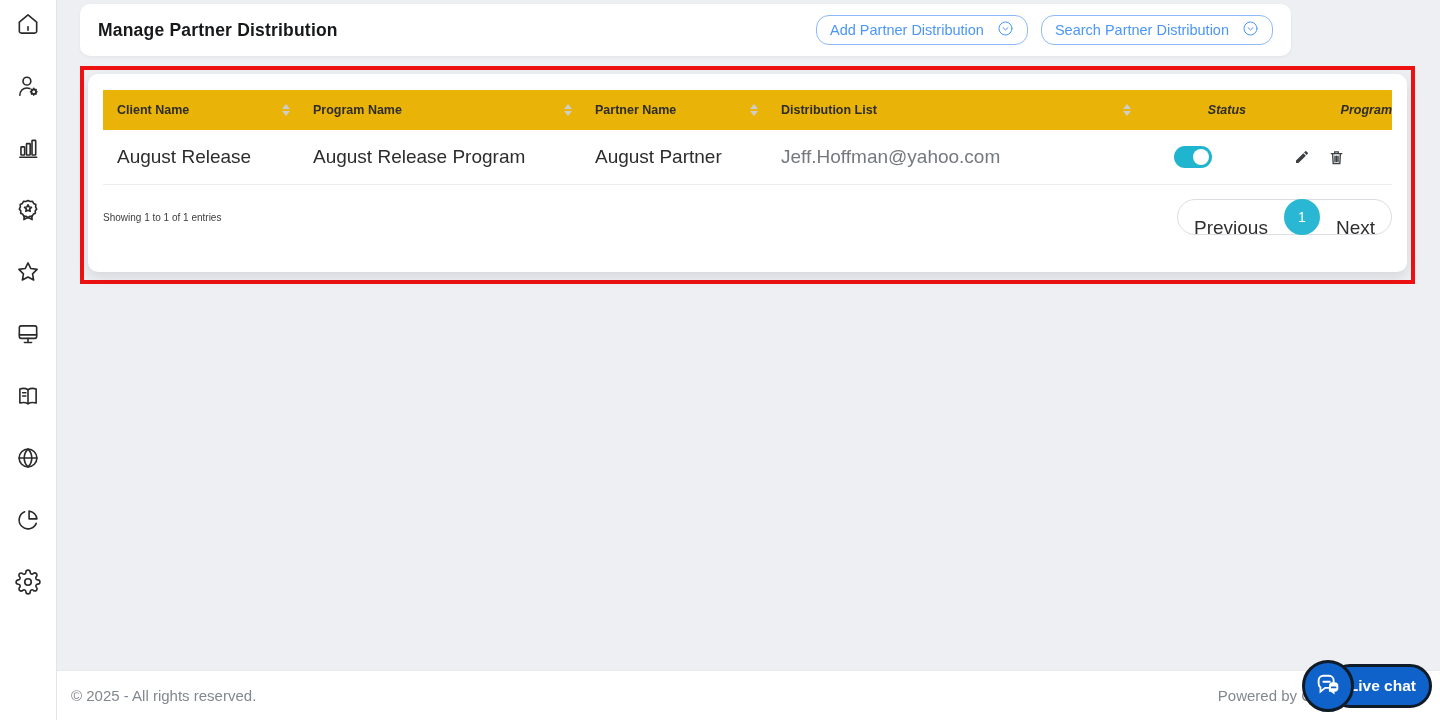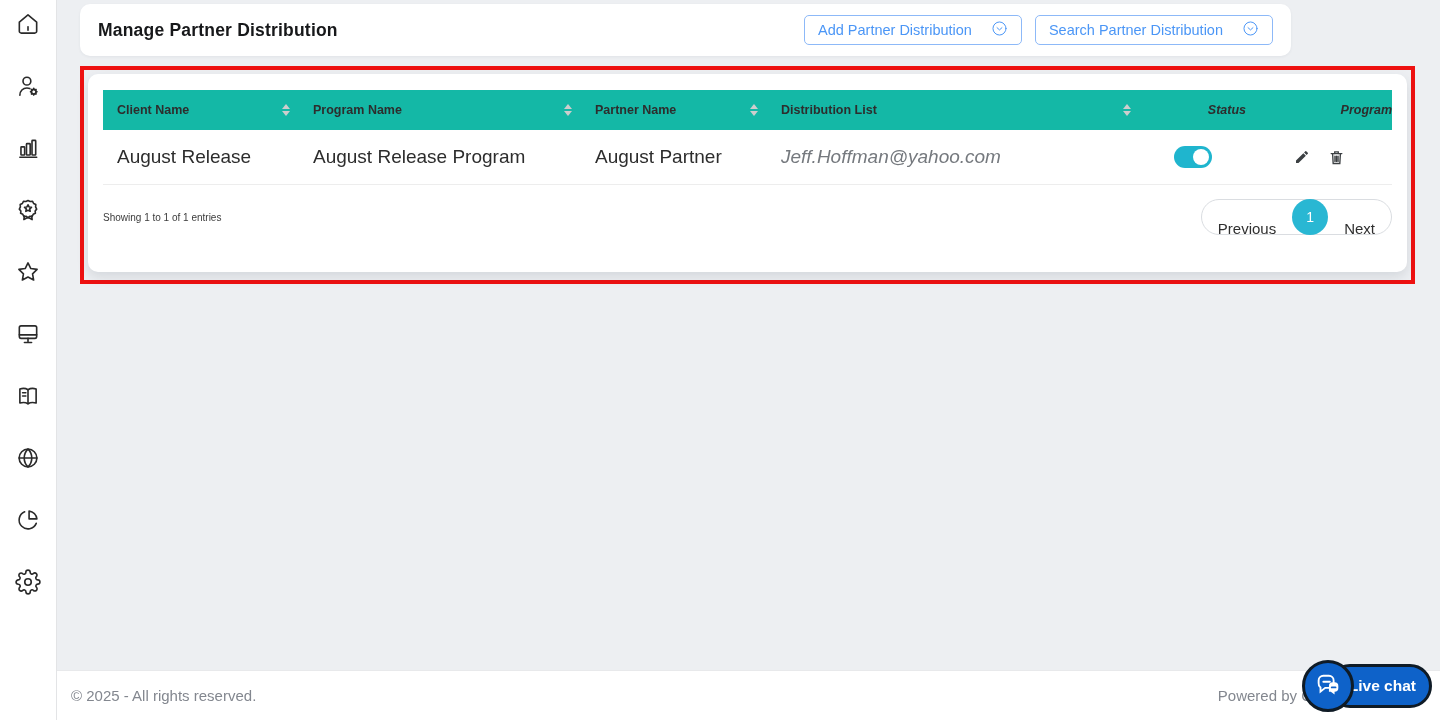"Add Partner Distribution" .btn-outline { border-radius: 5px -> 13px; gap: 19px -> 13px }
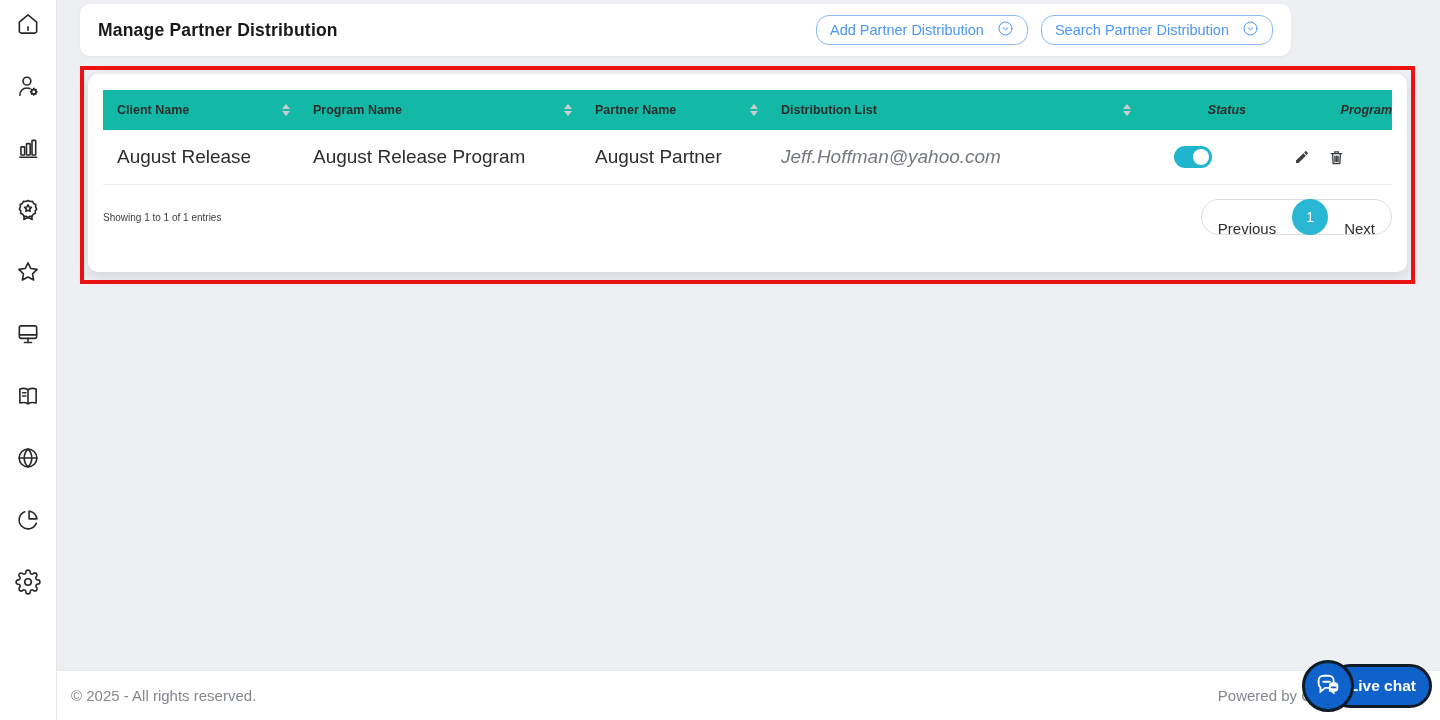"Client Name" .tbl-header { background: #14b8a6 -> #eab308 }
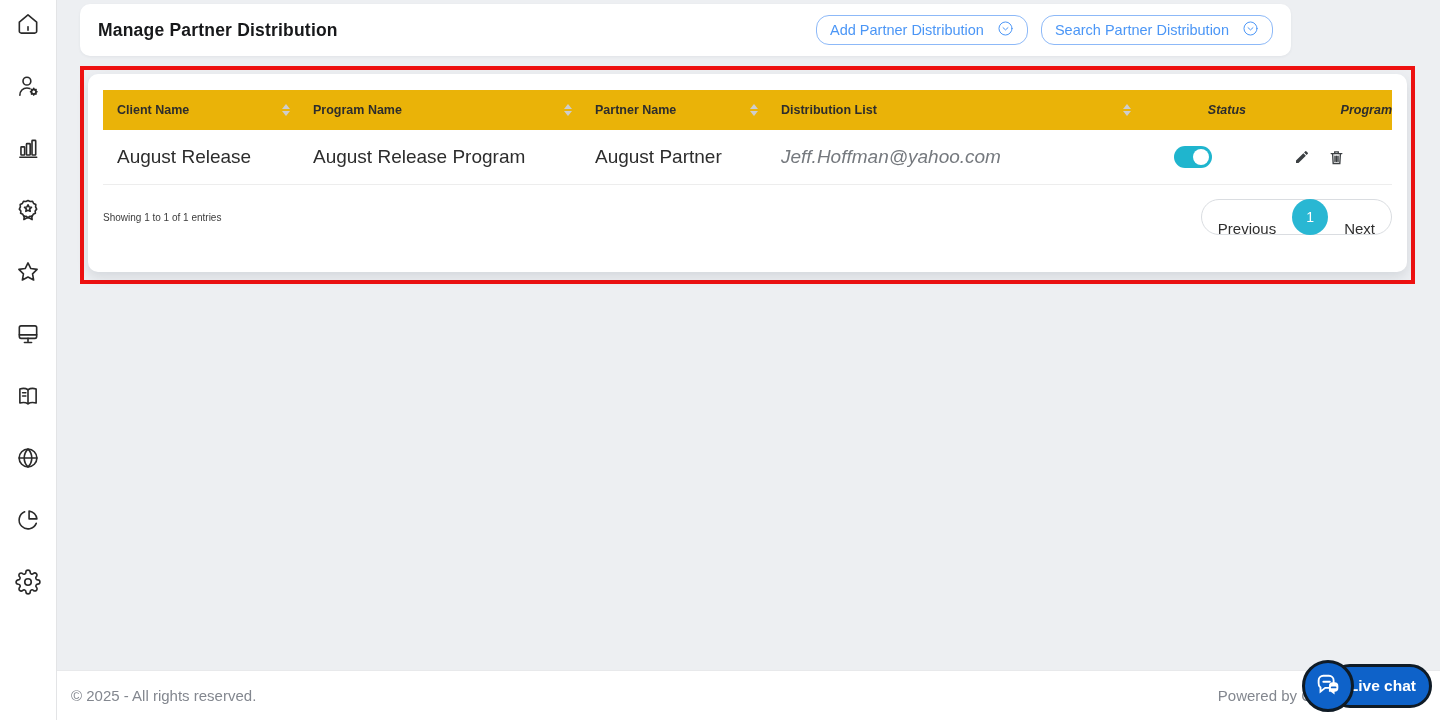"Jeff.Hoffman@yahoo.com" .td.email { font-style: italic -> none }
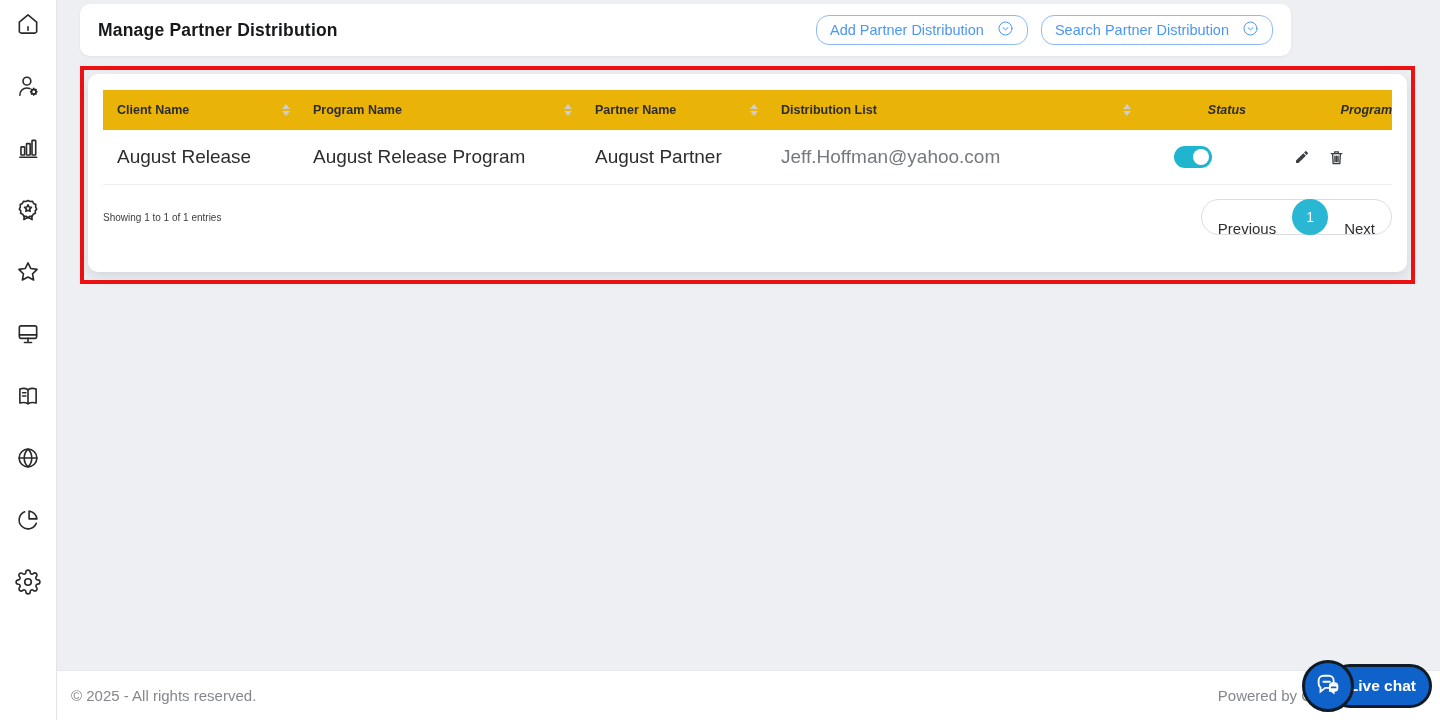"Previous" .page-link { font-size: 15px -> 19px }
